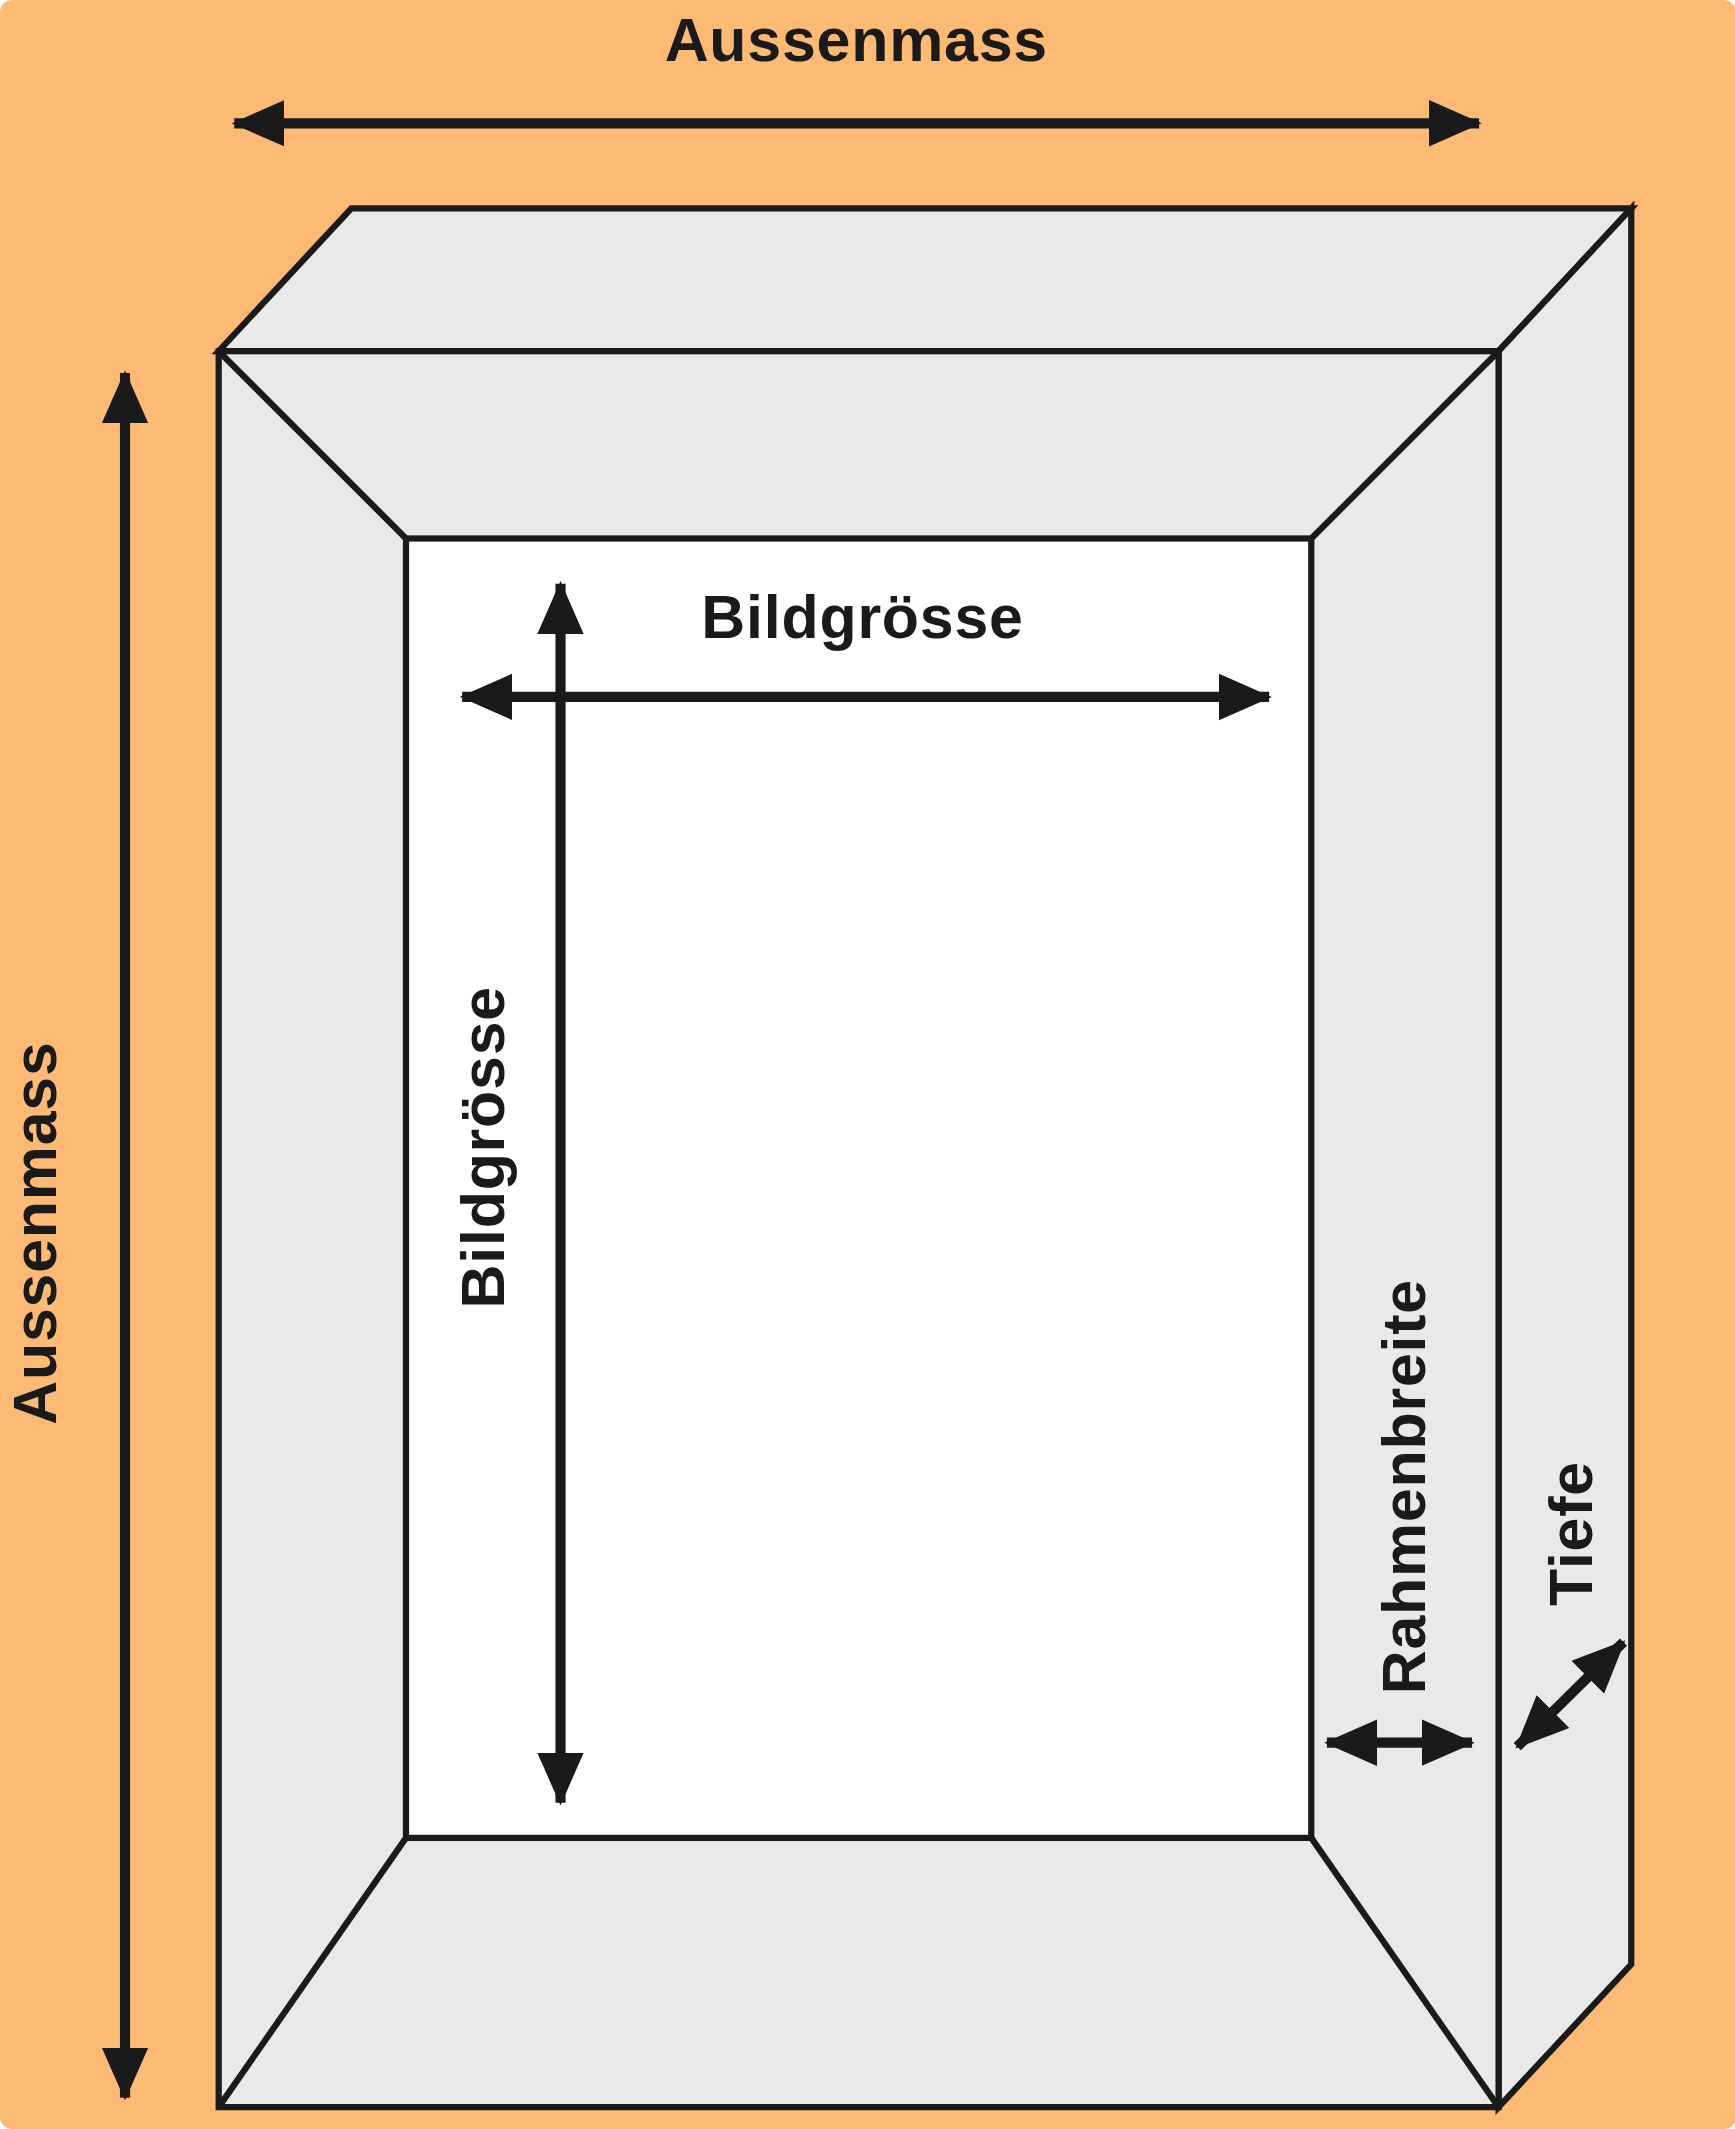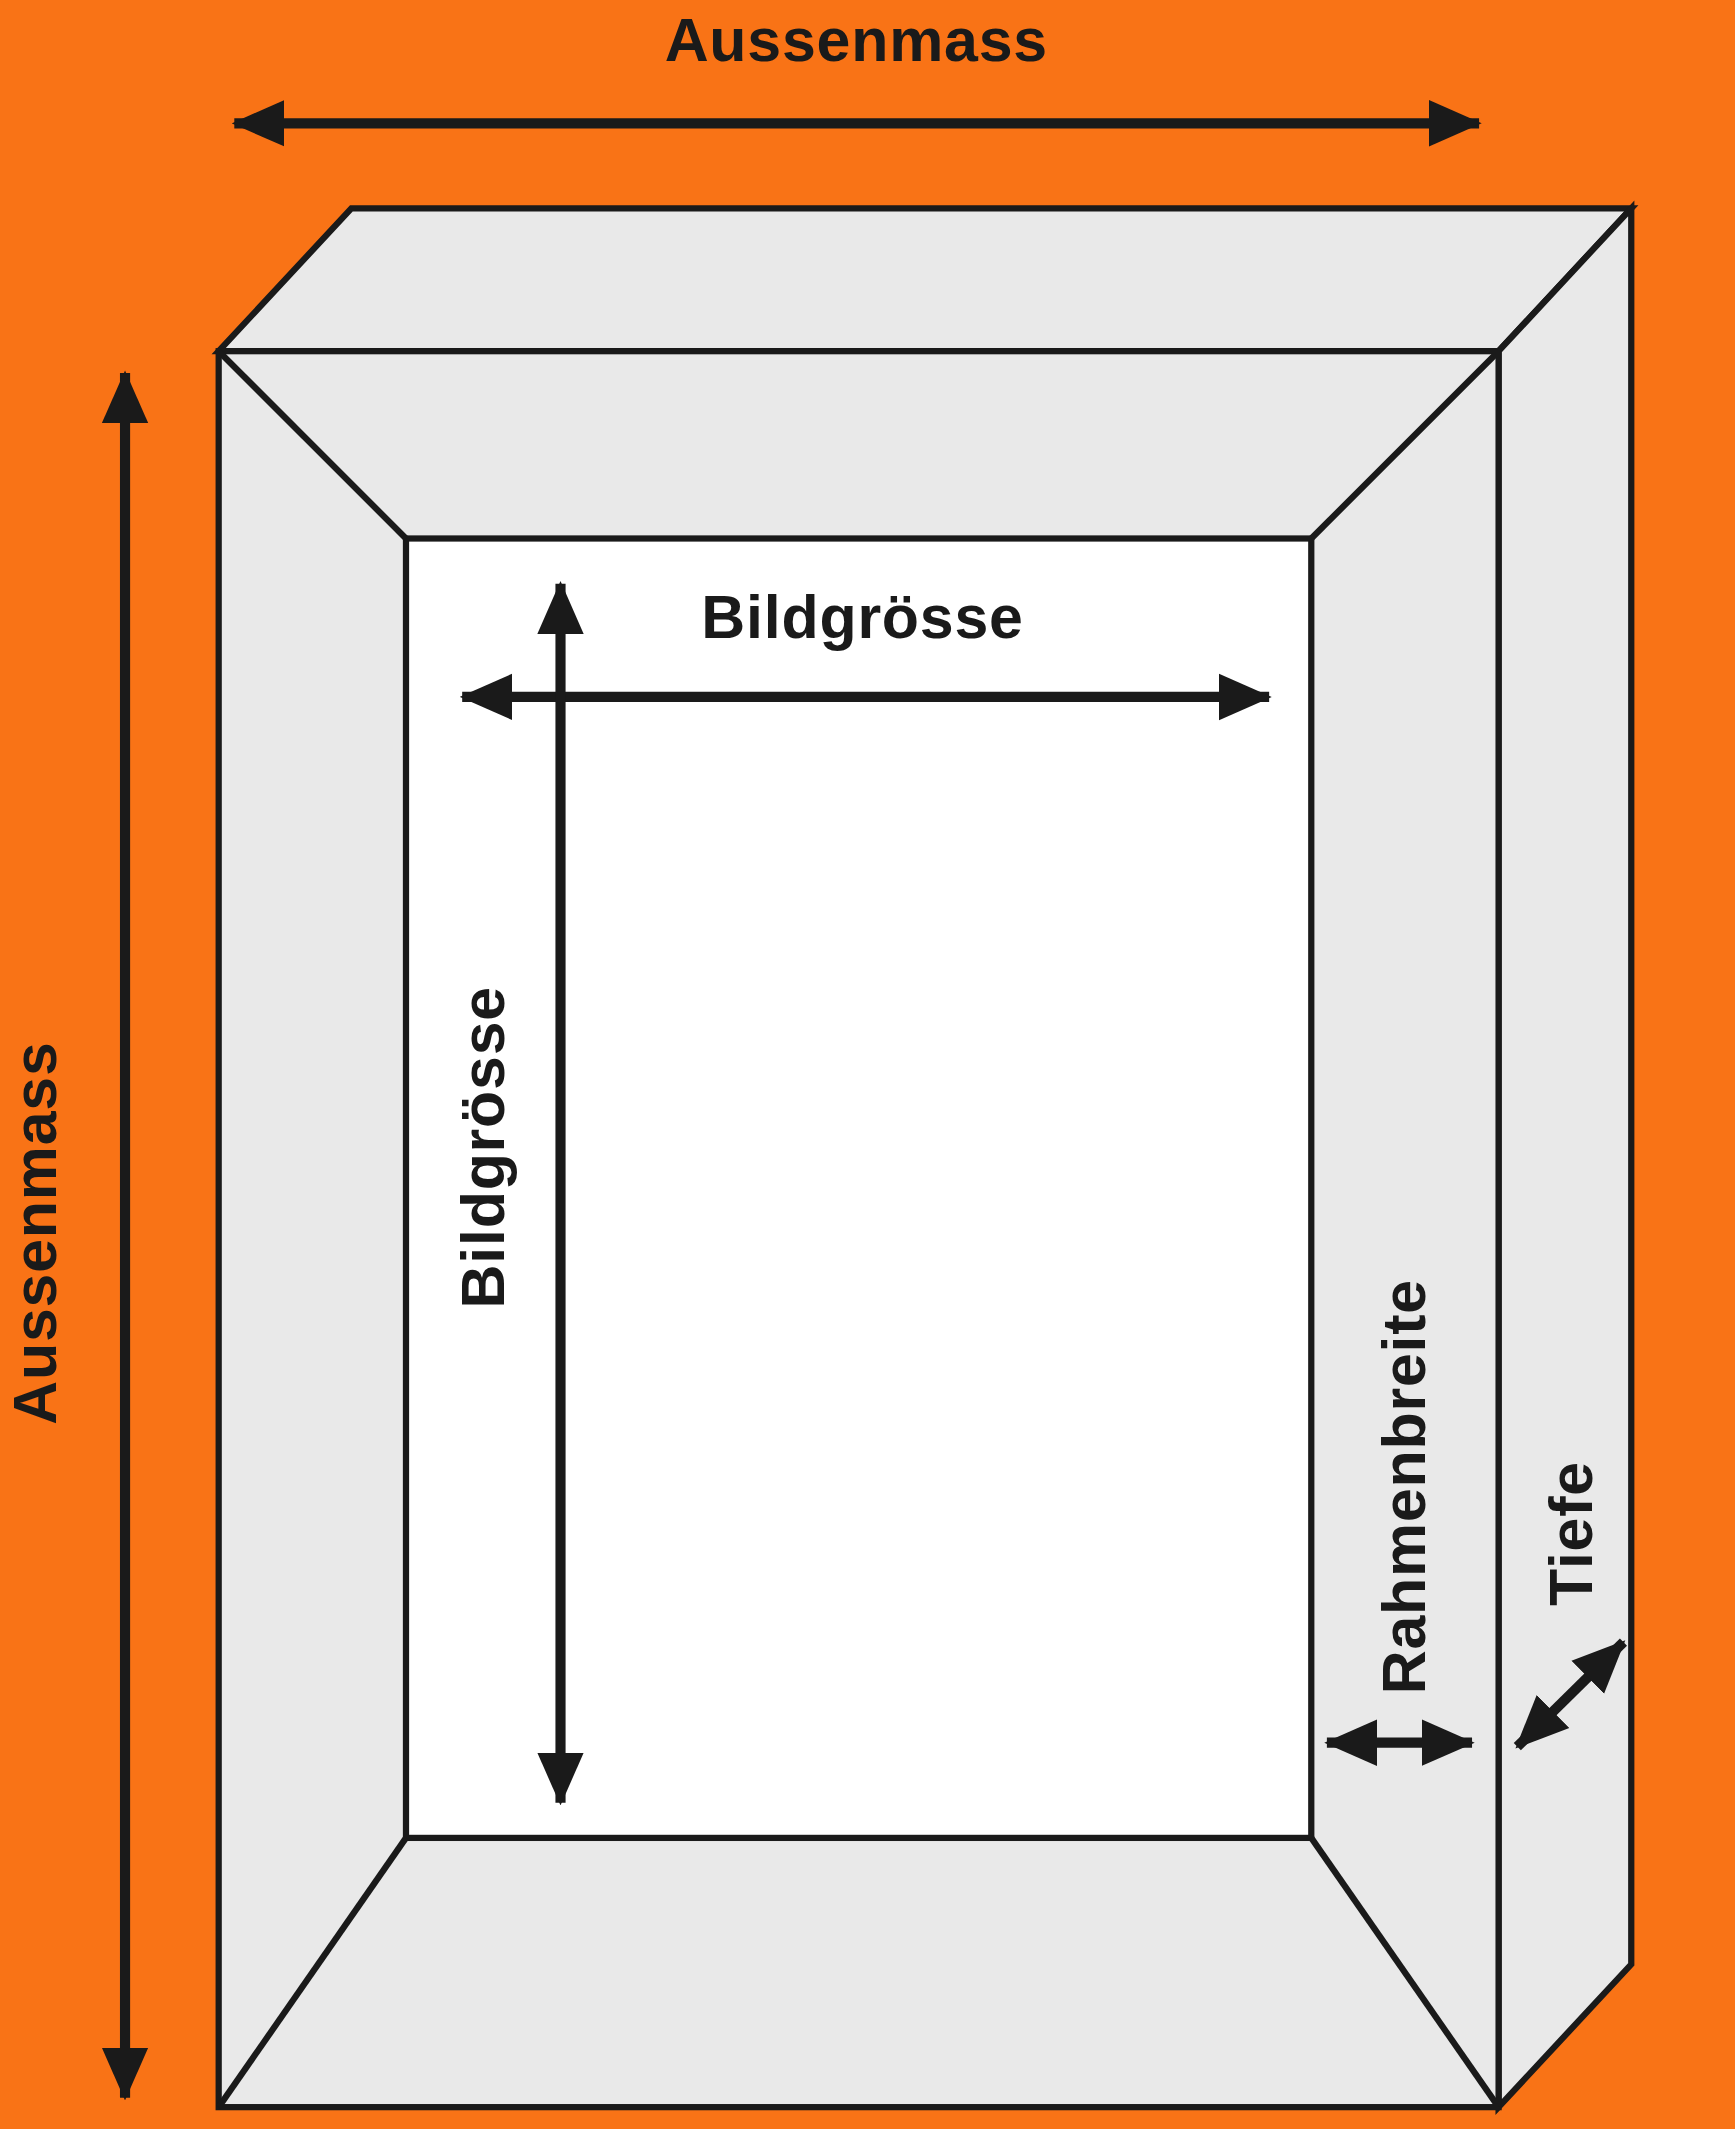"Aussenmass" .stage { background: #f97316 -> #fdba74; border-radius: none -> 12px }
